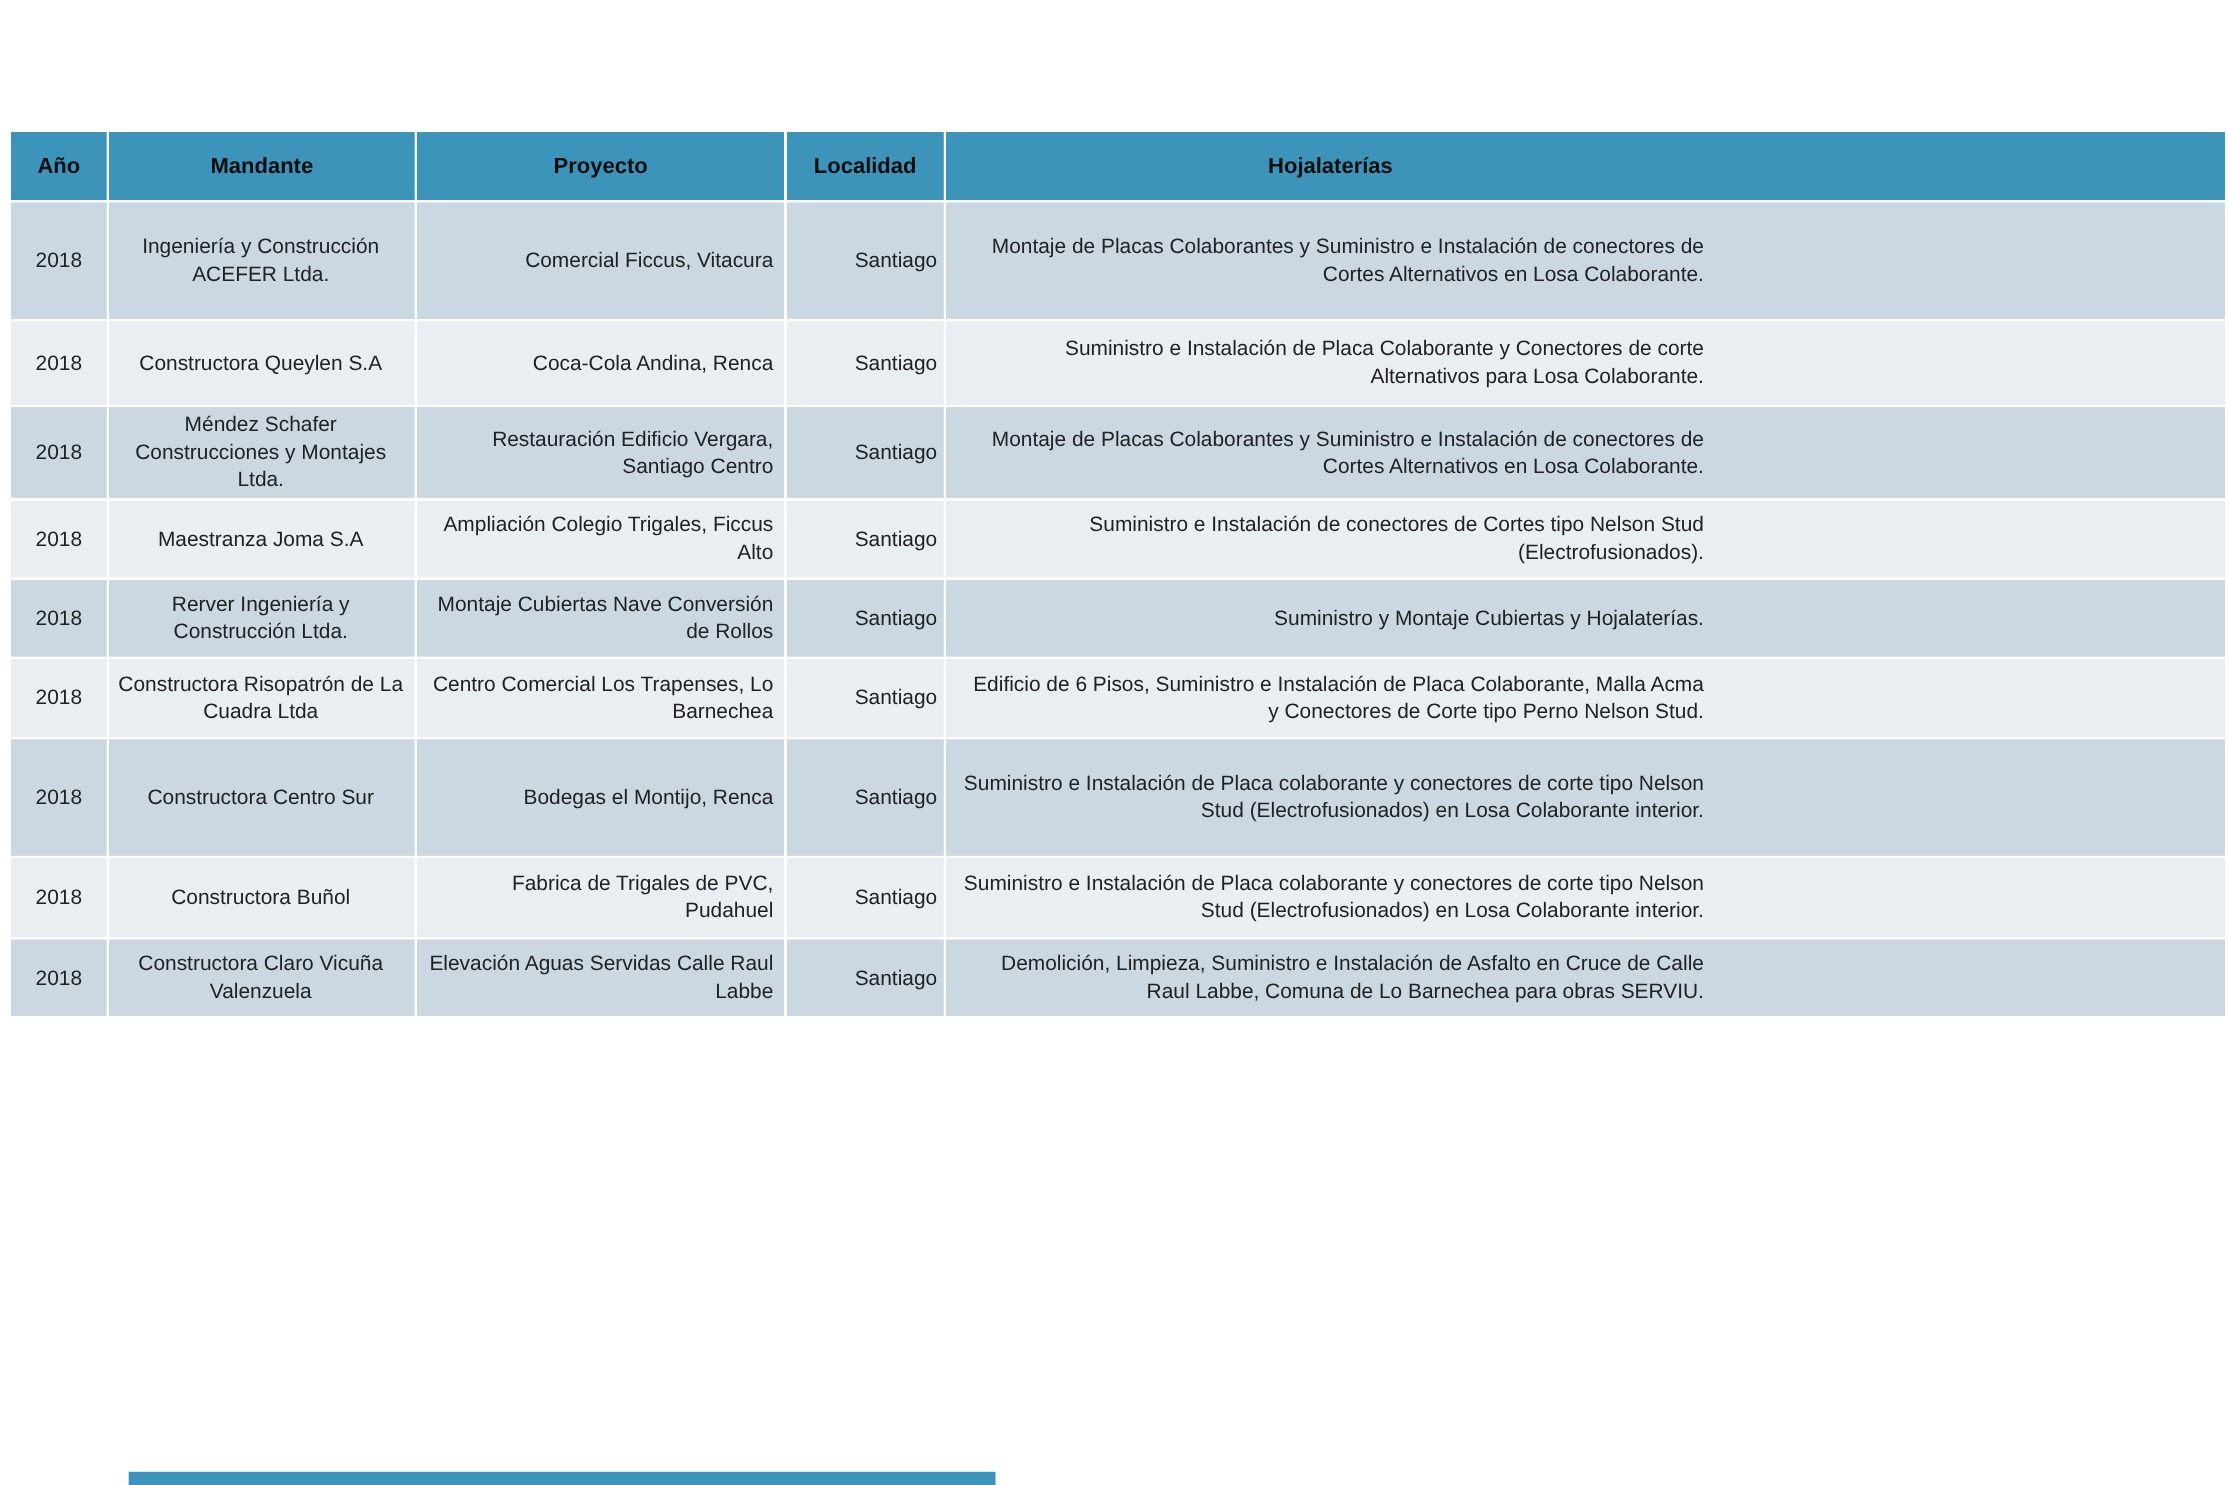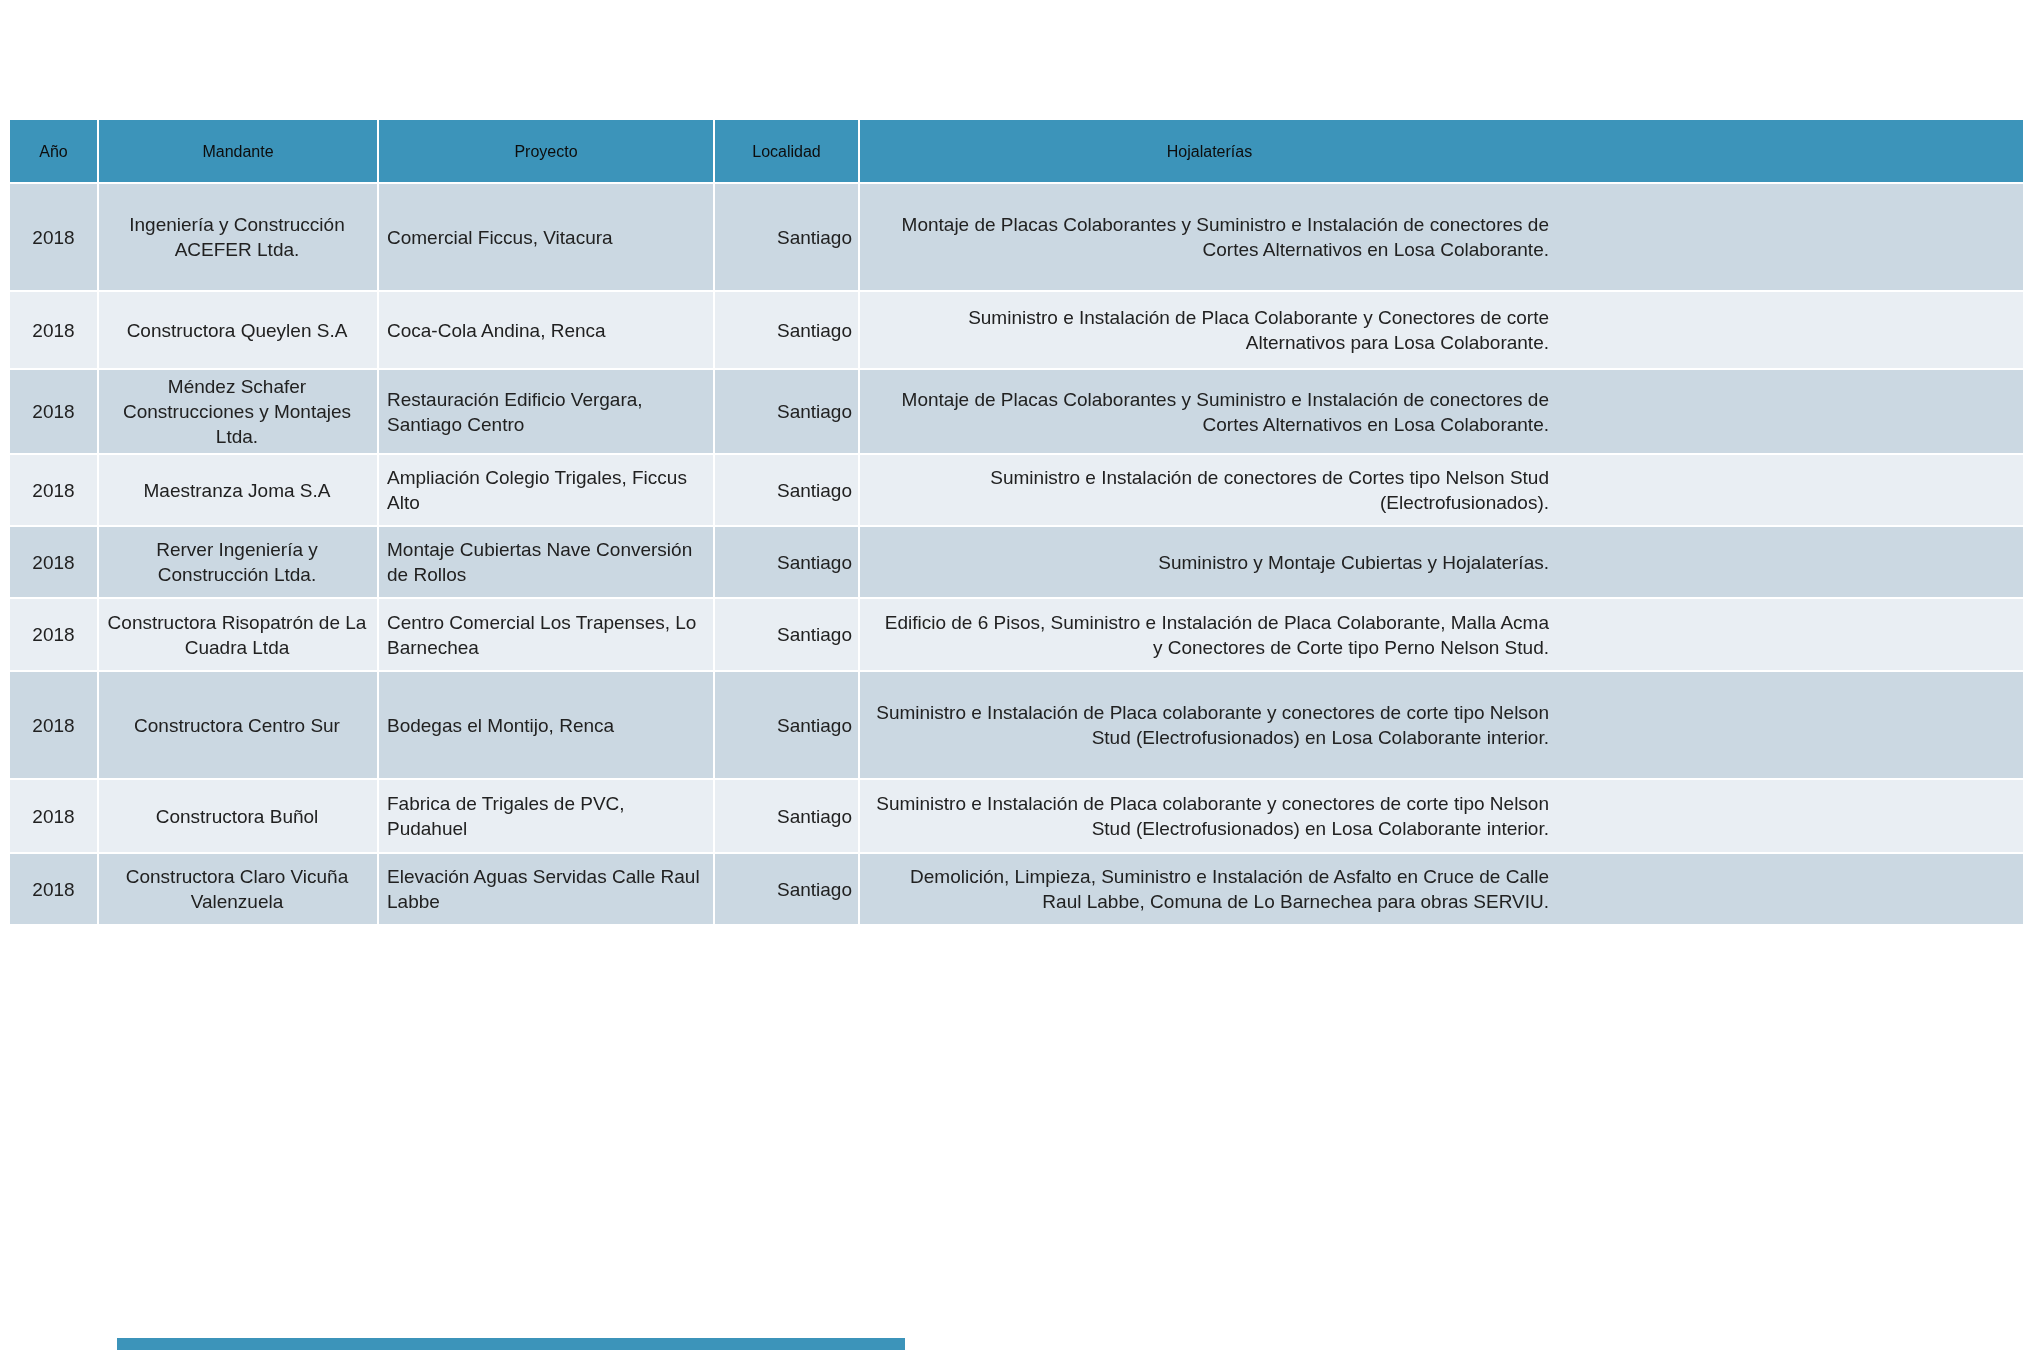"Año" th { font-size: 16px -> 20px; font-weight: 400 -> 700 }
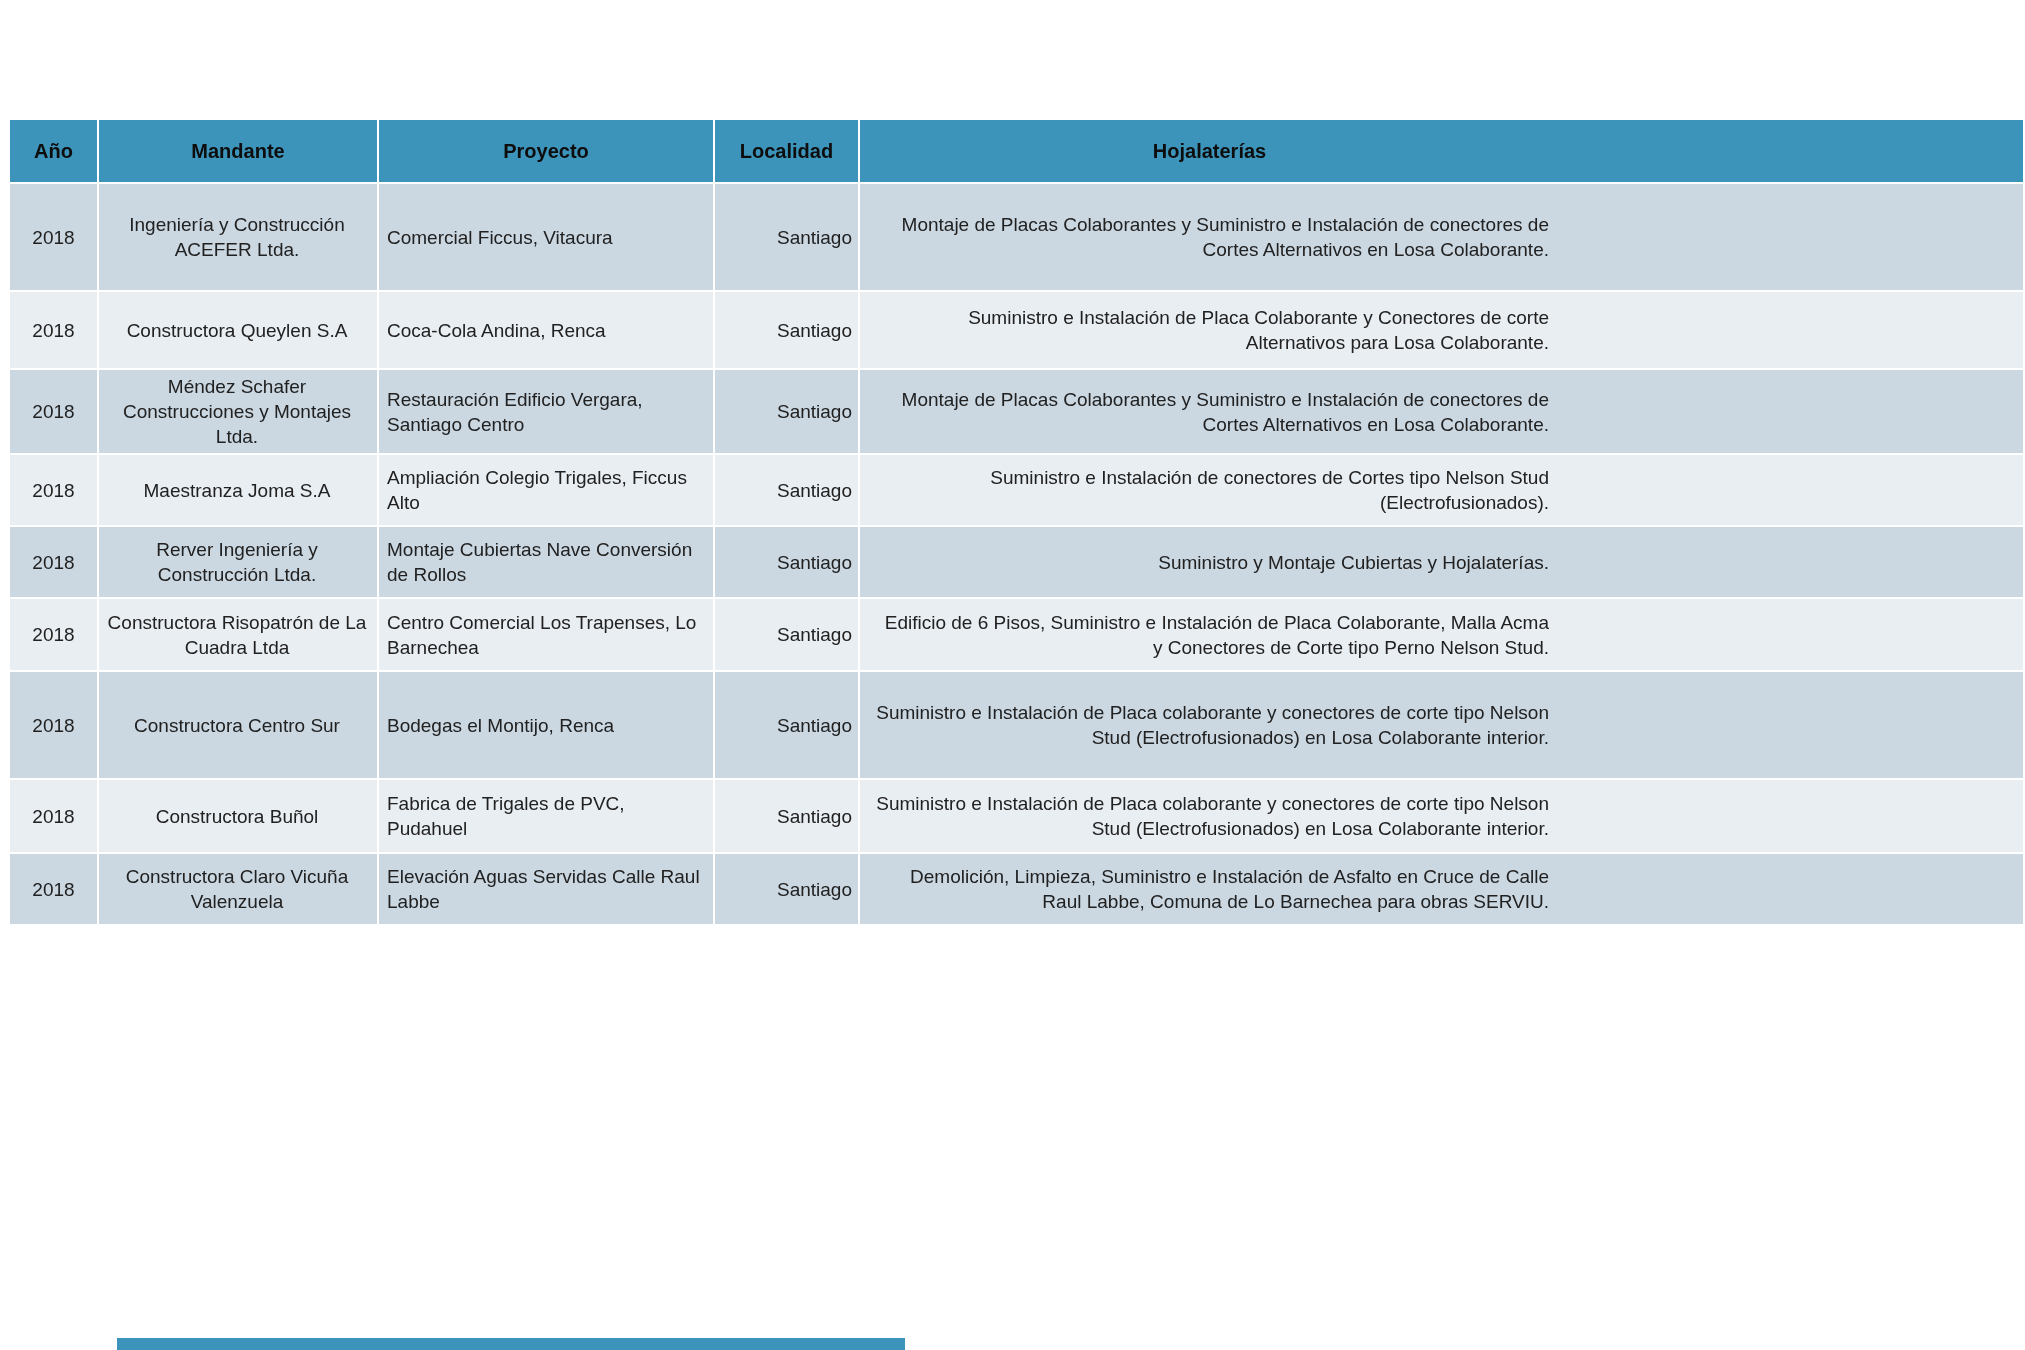"Comercial Ficcus, Vitacura" td.col-proyecto { text-align: left -> right }
